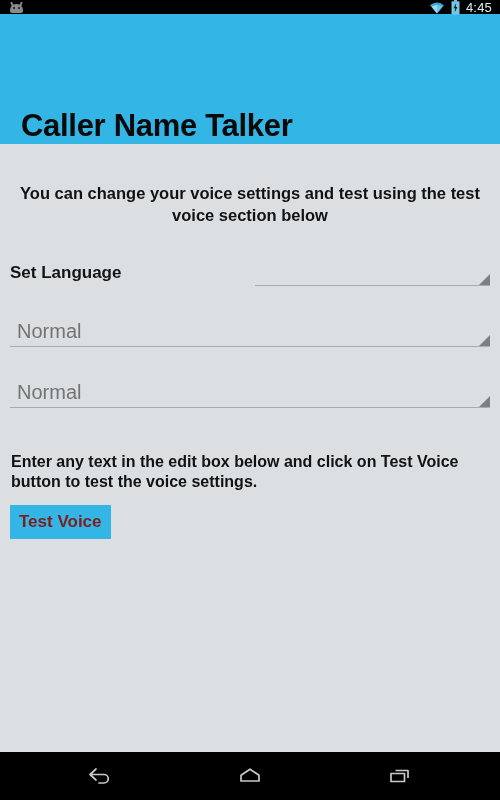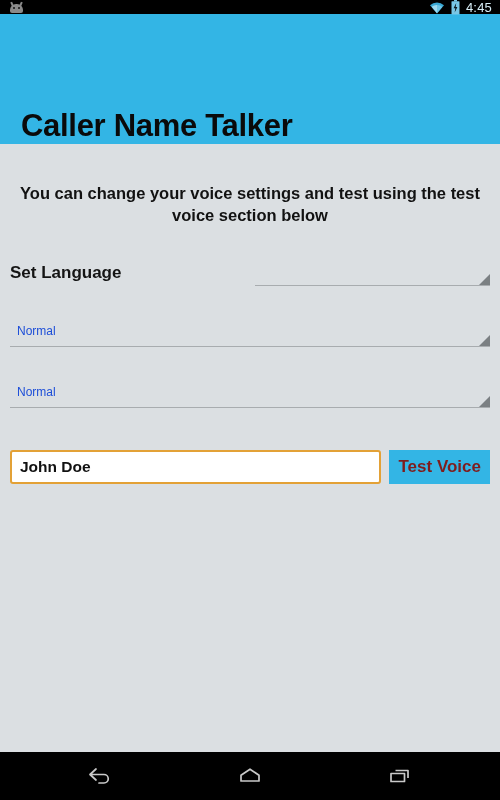"Normal" .spinner-value { color: #1d4ed8 -> #737373; font-size: 12px -> 20px }
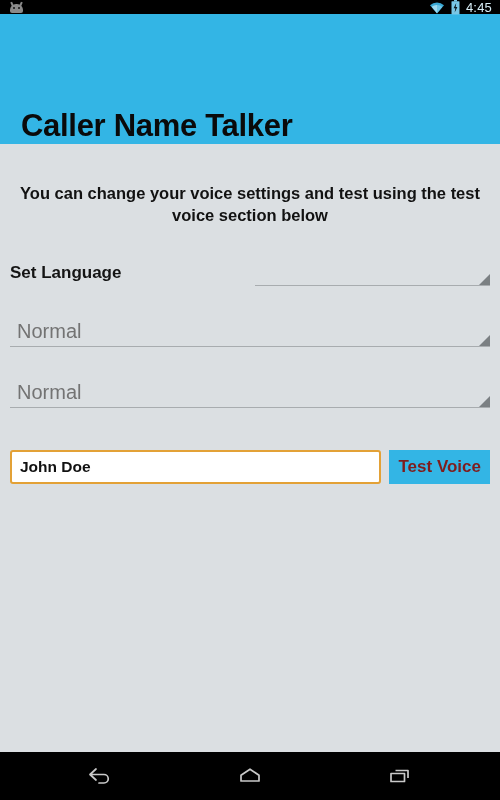"Enter any text in the" div { html: none -> <div>Enter any text in the edit box below and click on Test Voice button to test the voice settings.</div> }
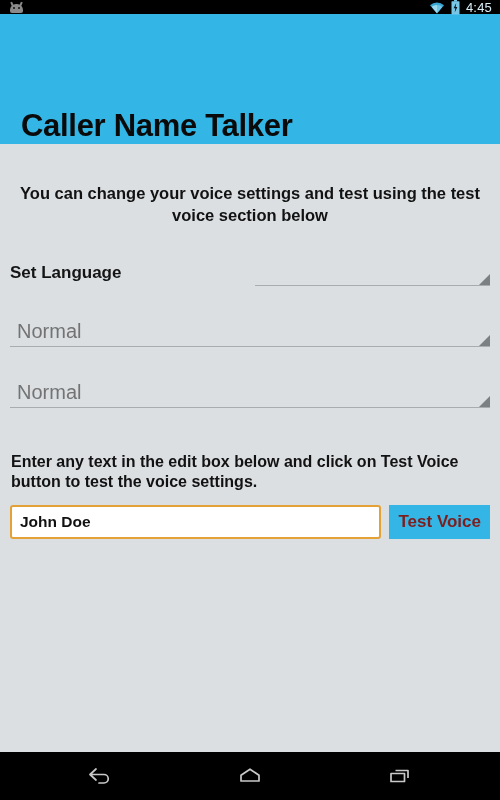"John Doe" input { html: <input> -> none }
